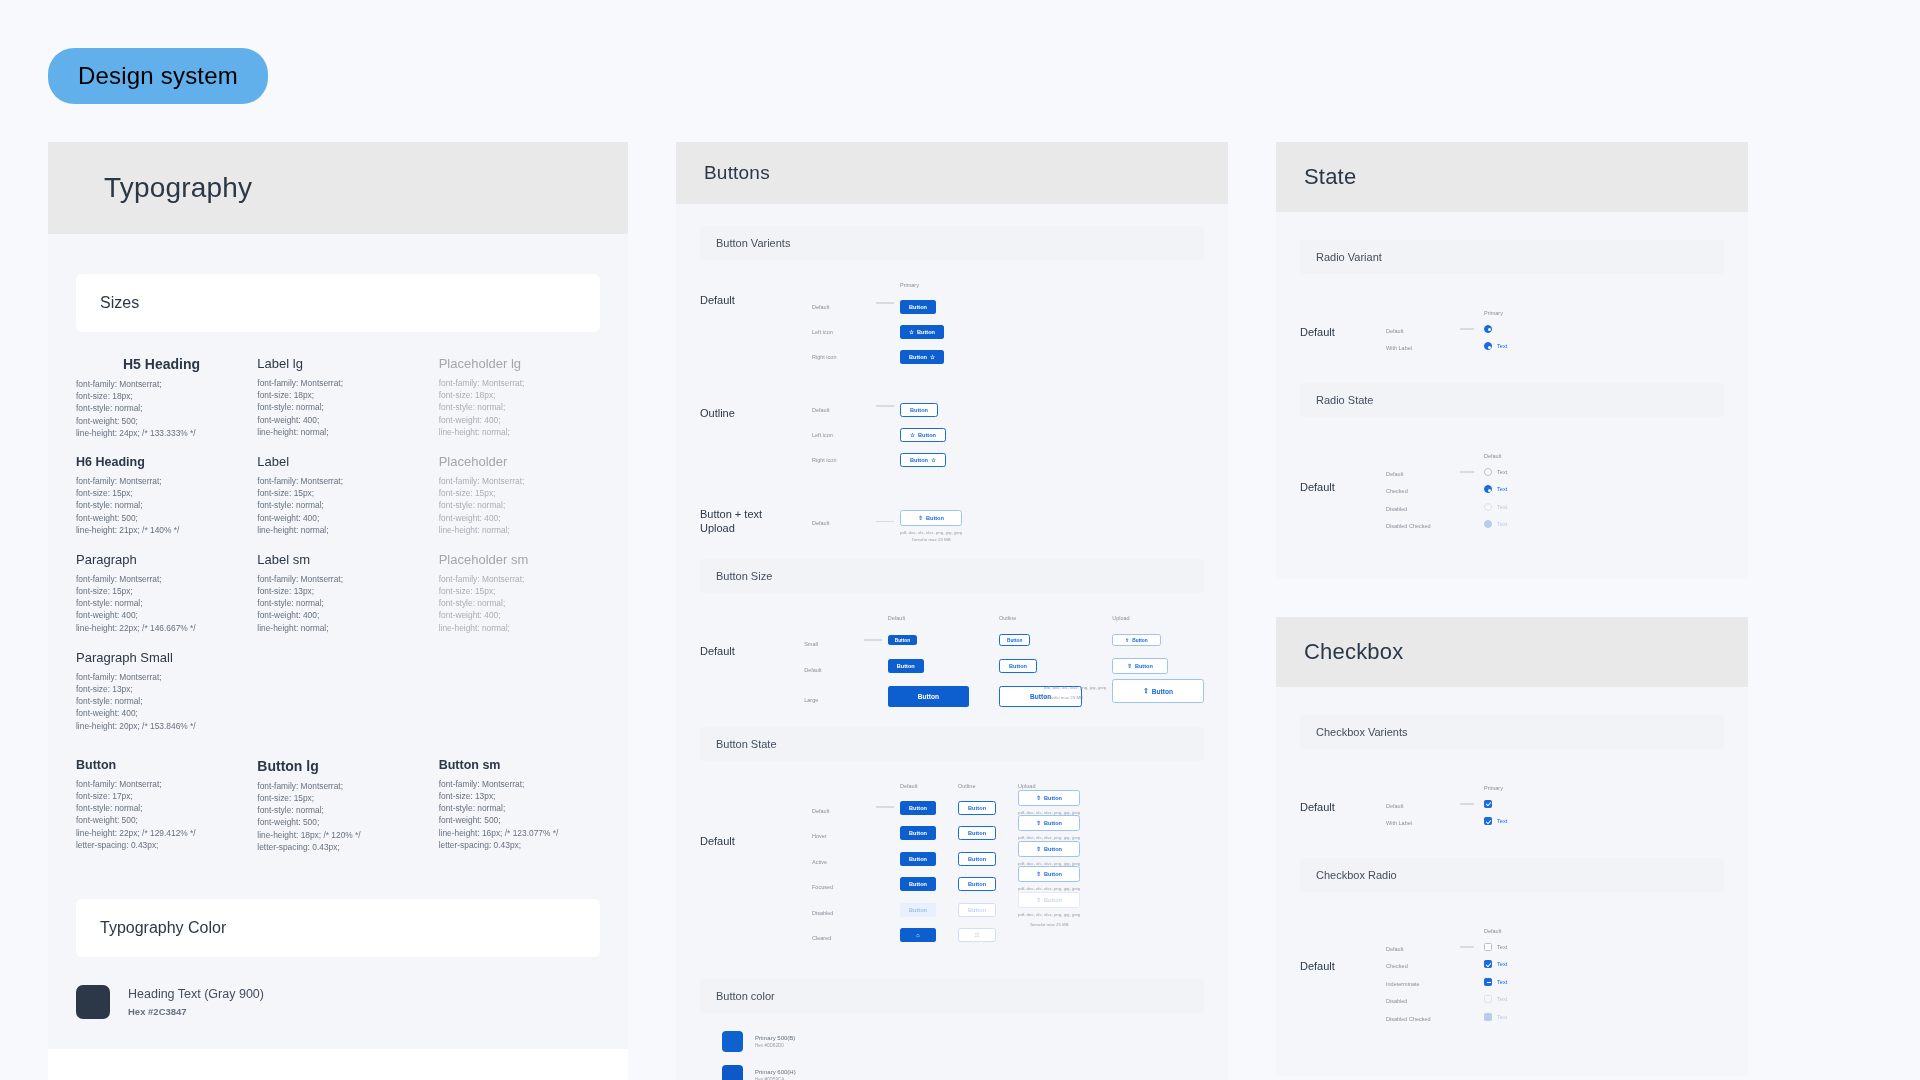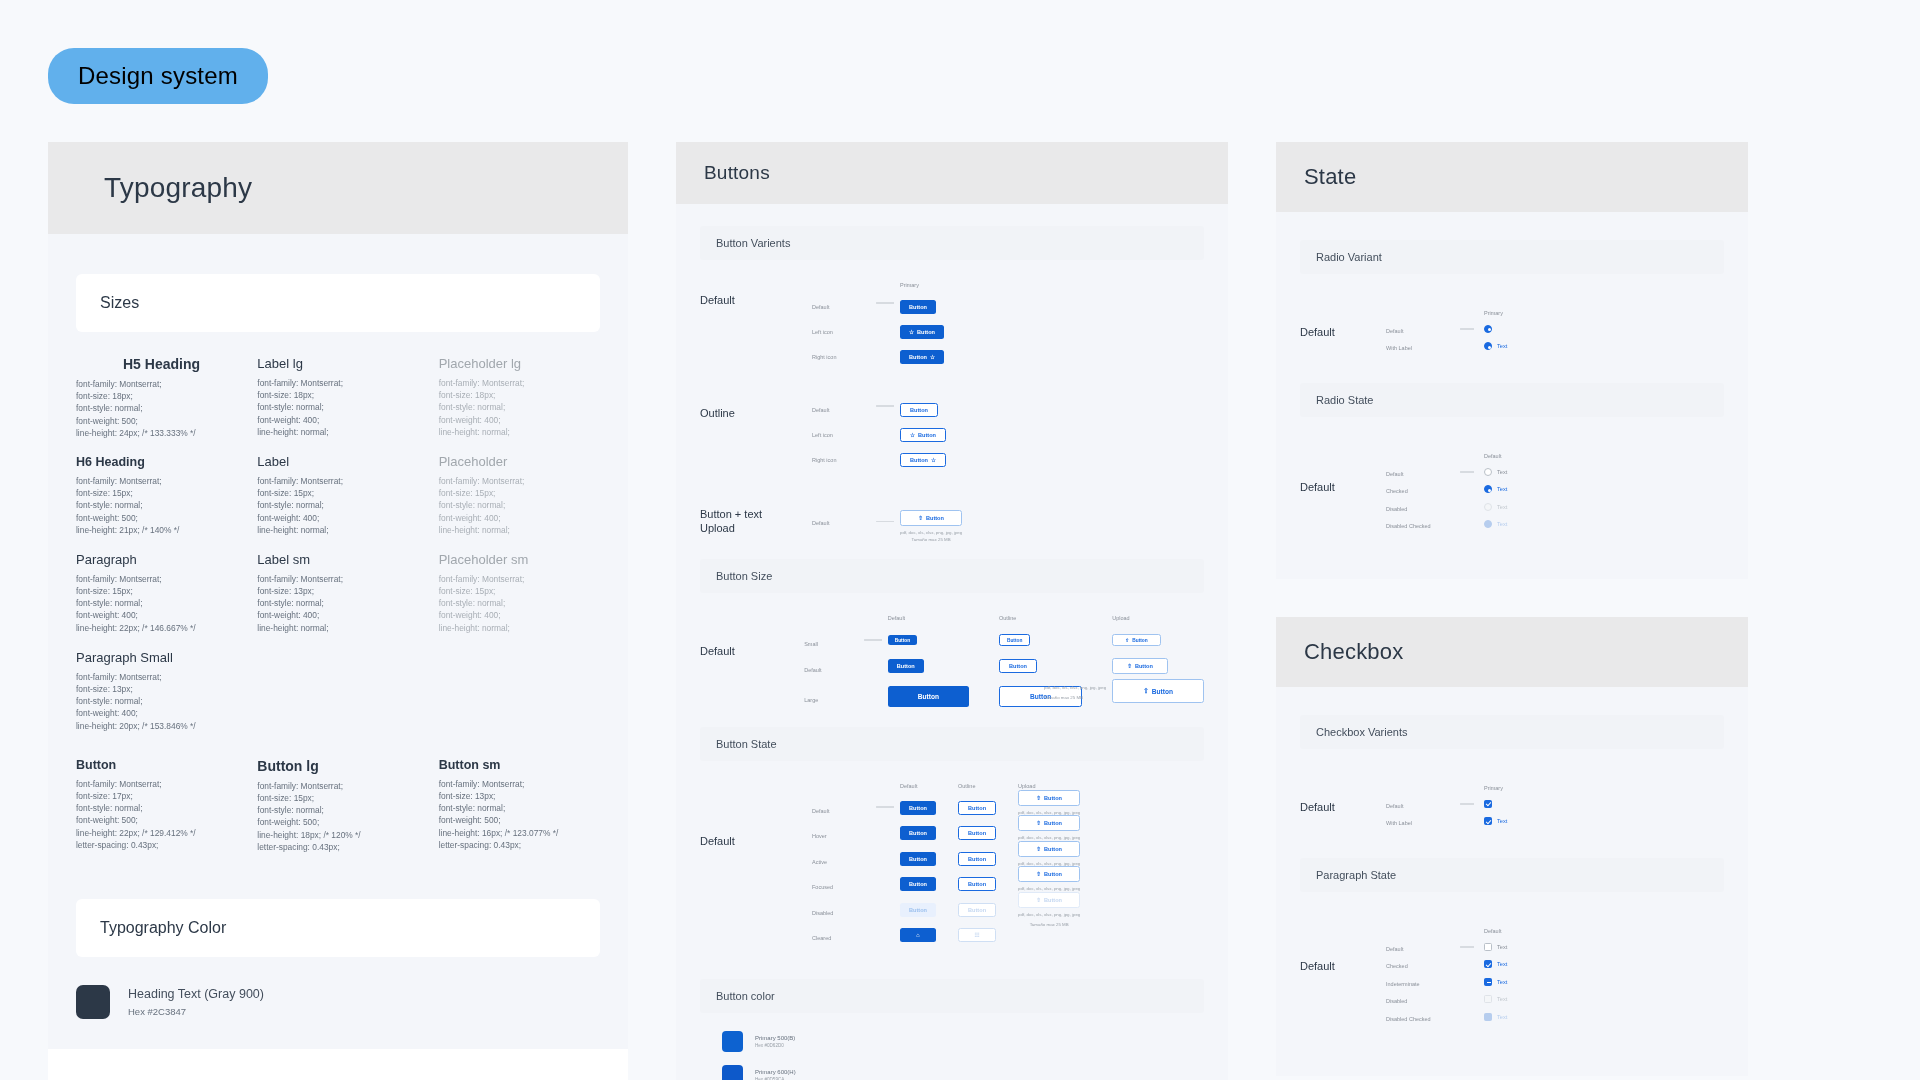"Paragraph State" div.sub-head { text: Paragraph State -> Checkbox Radio }
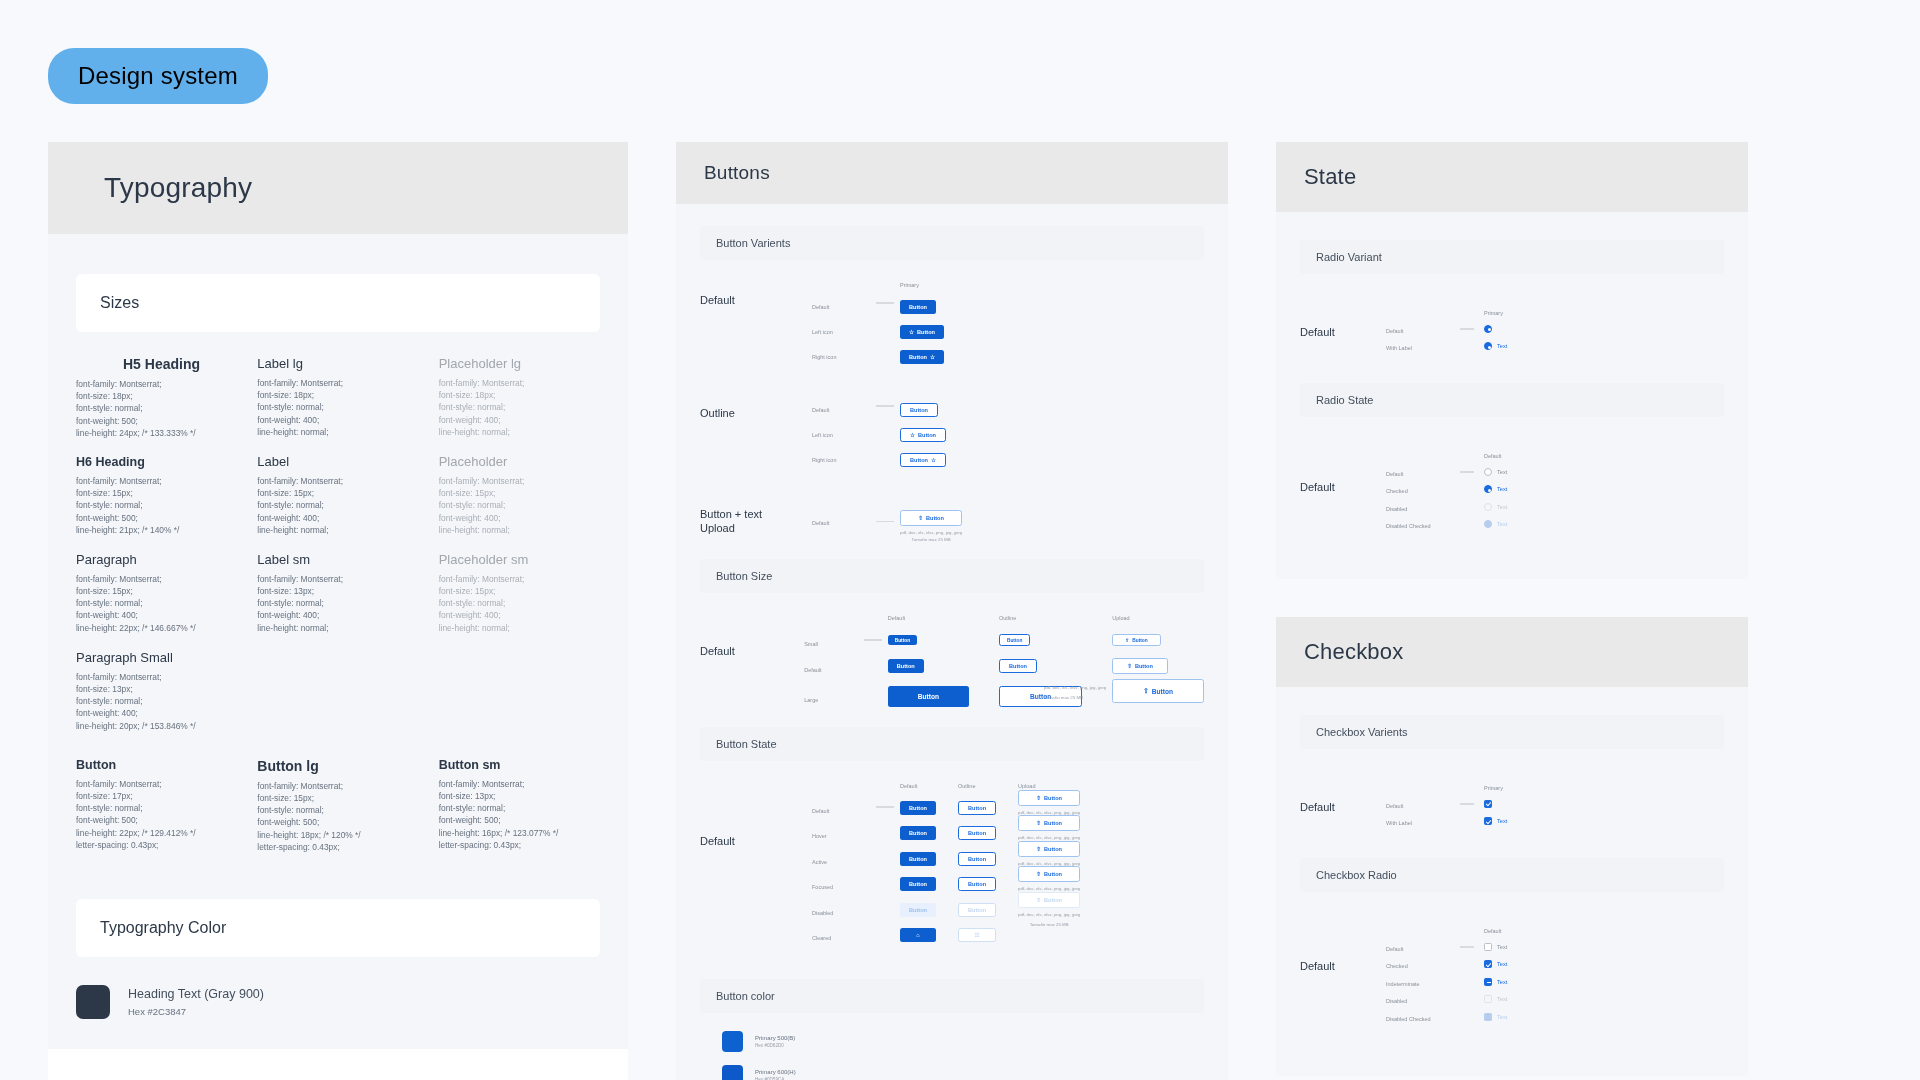"Hex #2C3847" .color-hex { font-weight: 400 -> 700 }
